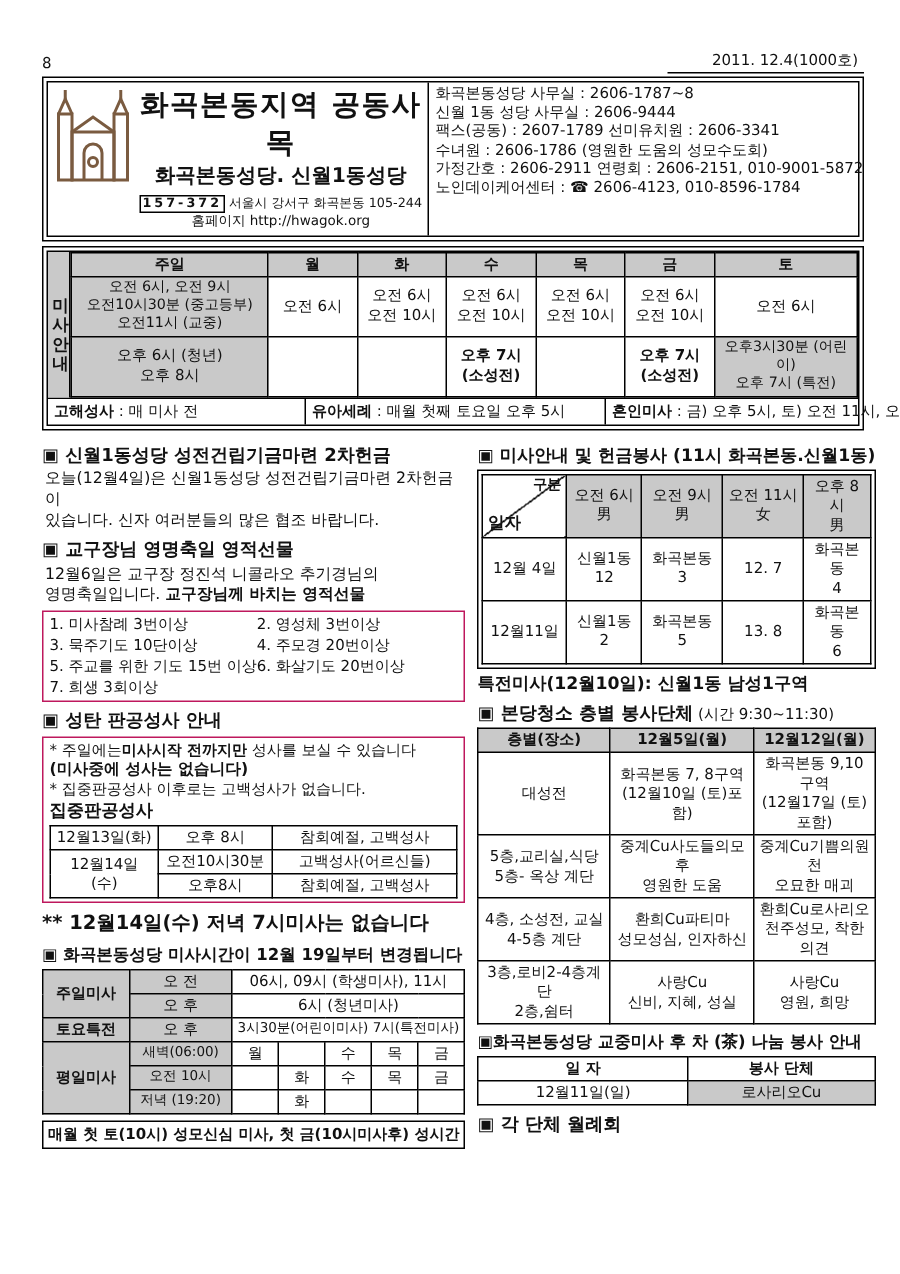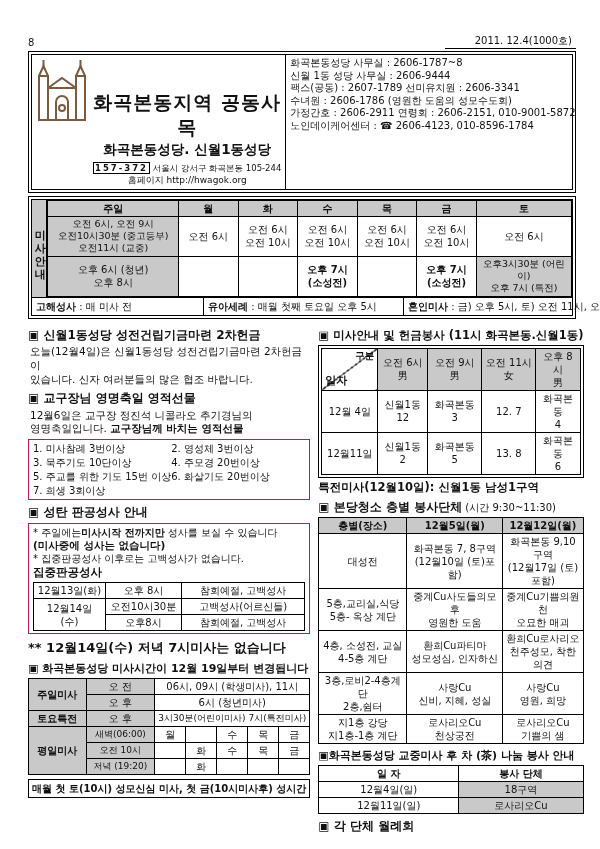"화곡본동지역 공동사목" .hb-title { margin-top: 32px -> none }
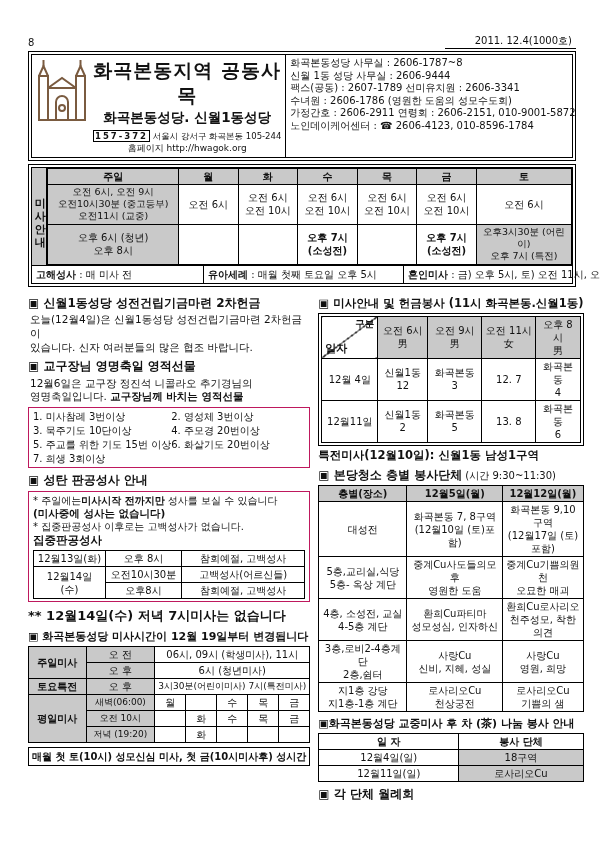"지1층 강당" tr { html: <tr> <td>지1층 강당 지1층-1층 계단</td> <td>로사리오Cu 천상궁전</td> <td>로사리오Cu 기쁨의 샘</td> </tr> -> none }
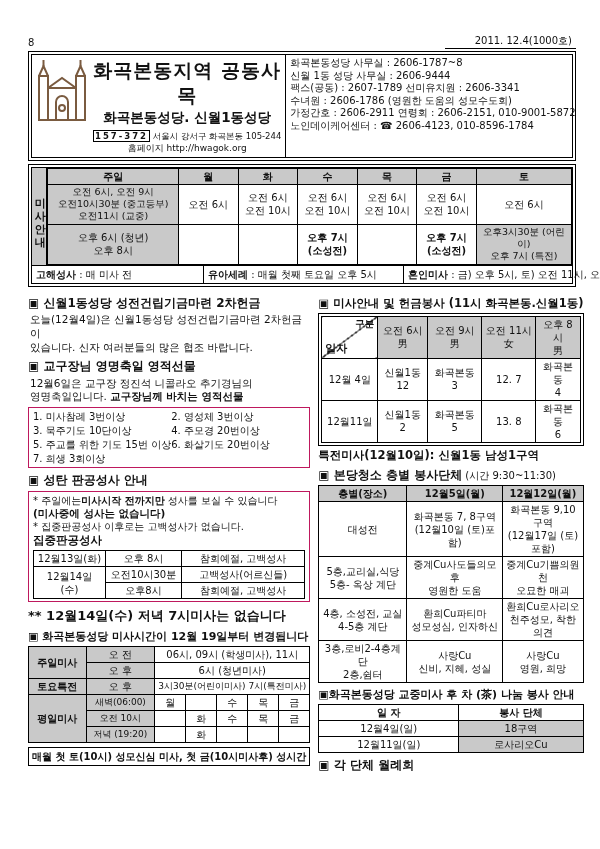"12월4일(일)" tr { html: <tr> <td>12월4일(일)</td> <td>18구역</td> </tr> -> none }
